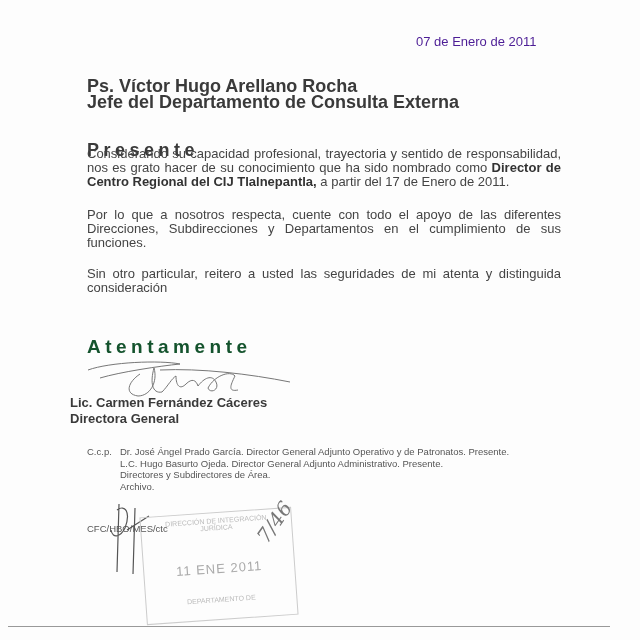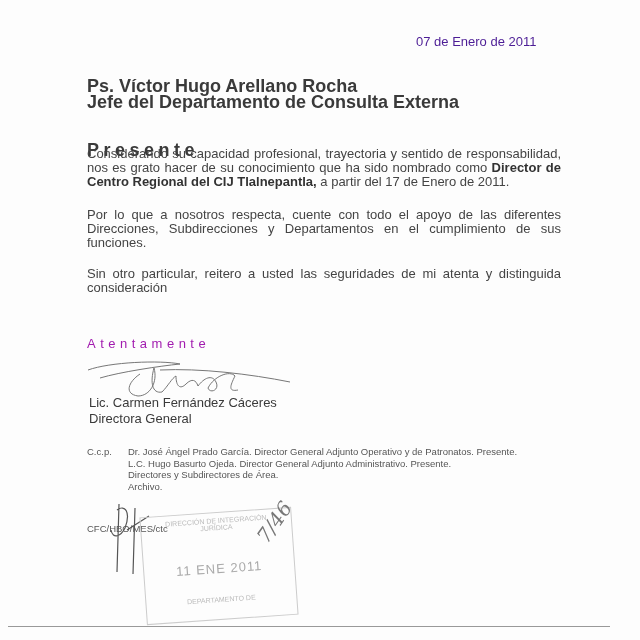"Atentamente" .closing { color: #a21caf -> #14532d; font-size: 13px -> 19px; font-weight: normal -> bold }
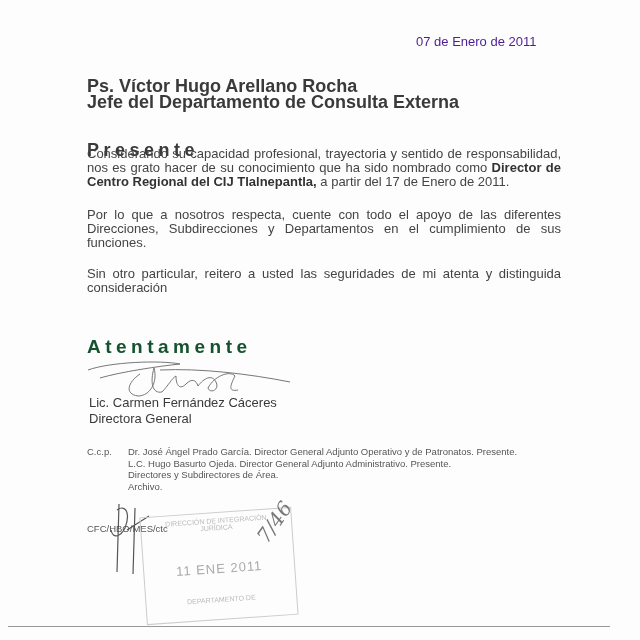"Lic. Carmen Fernández Cáceres" .sig-name { font-weight: normal -> bold; left: 89px -> 70px }
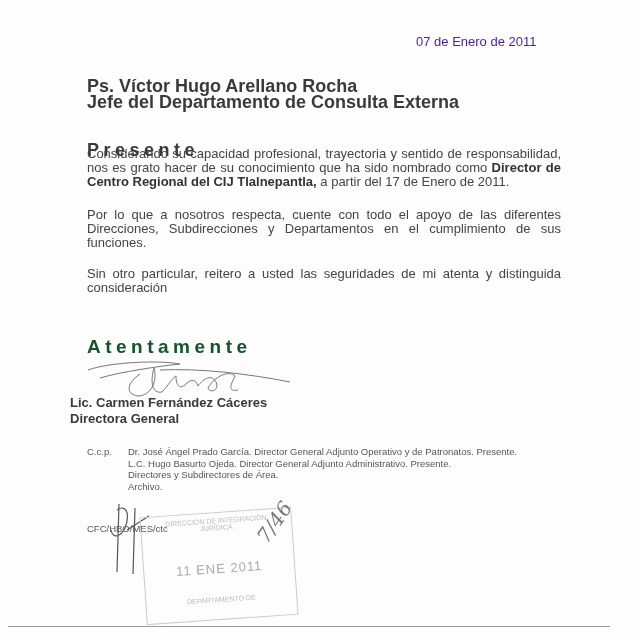"Dr. José Ángel Prado García." .ccp-list { margin-left: 8px -> none }
